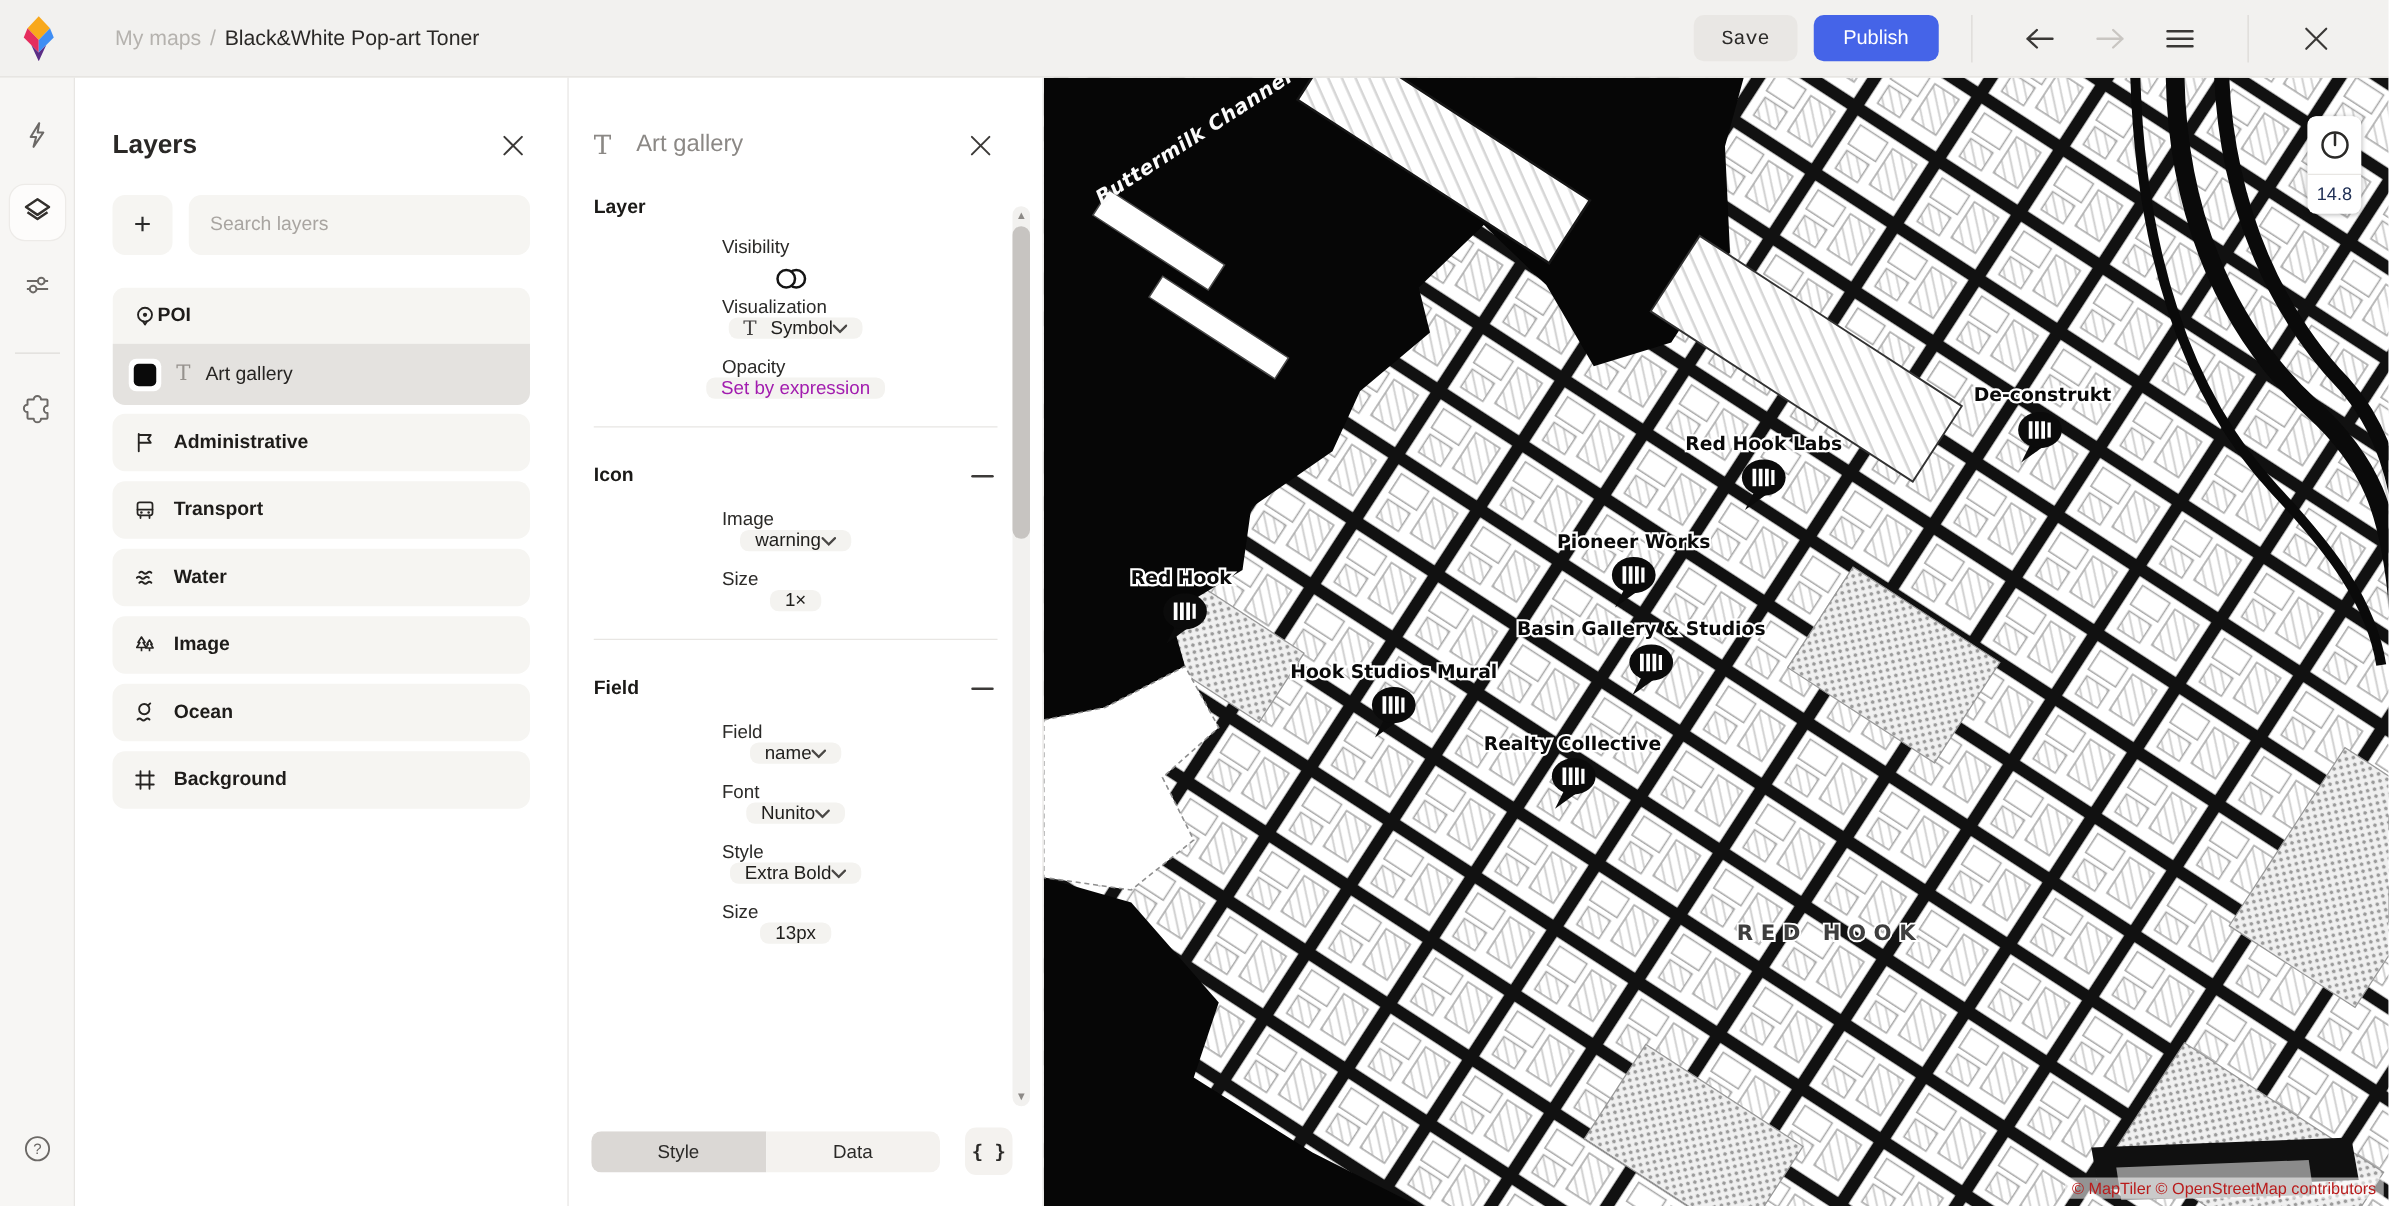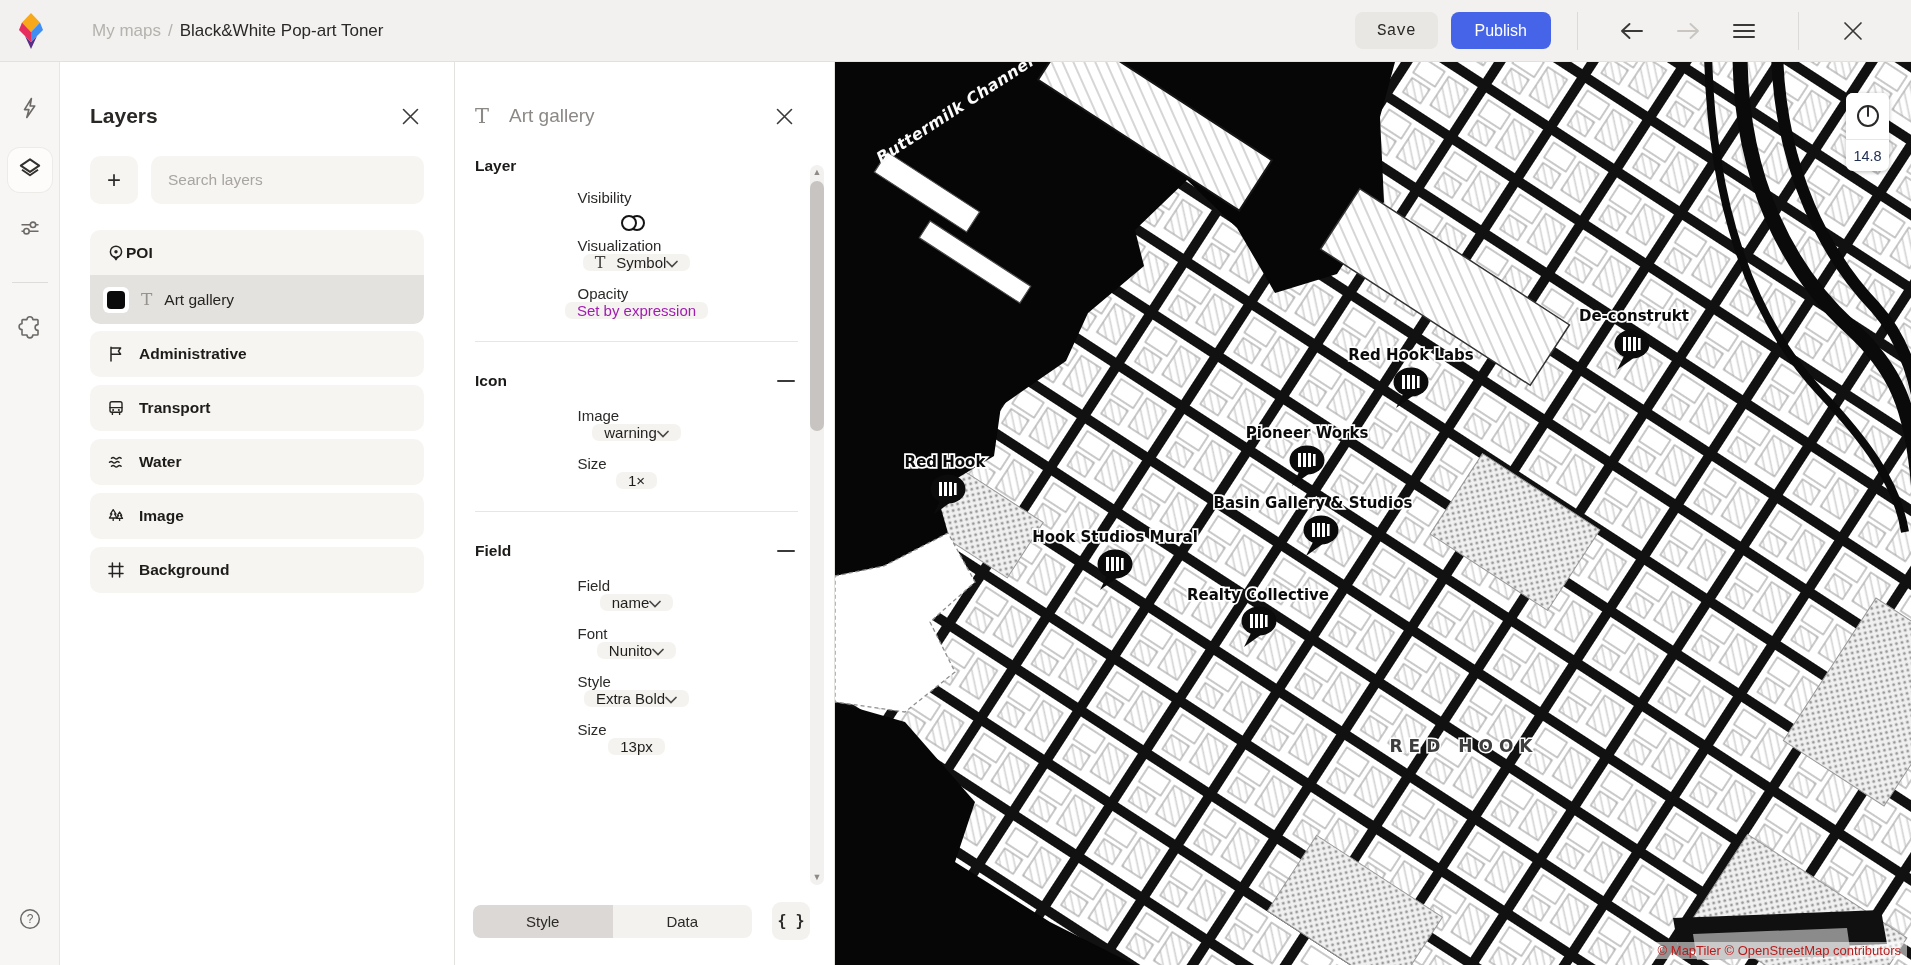"Ocean" div.group-row { html: none -> <div> <span> <svg> <circle></circle> <path></path> </svg> </span> <span>Ocean</span> </div> }
